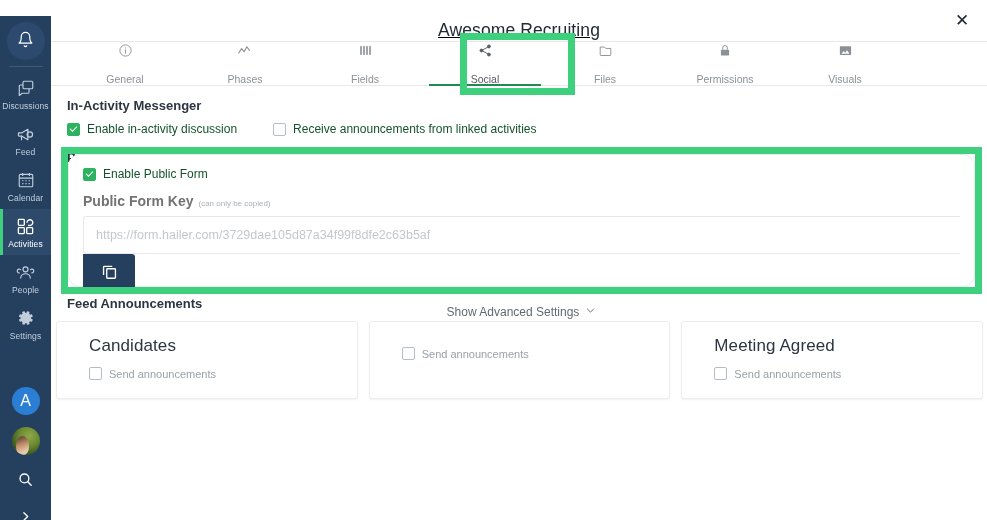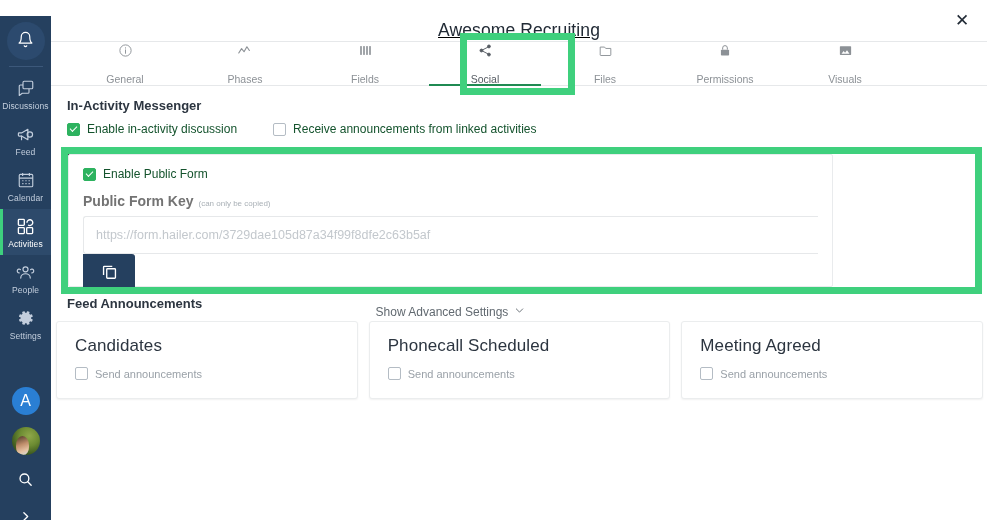"Enable Public Form" .pf-card { border-radius: 2px -> 12px; width: 765px -> 907px }
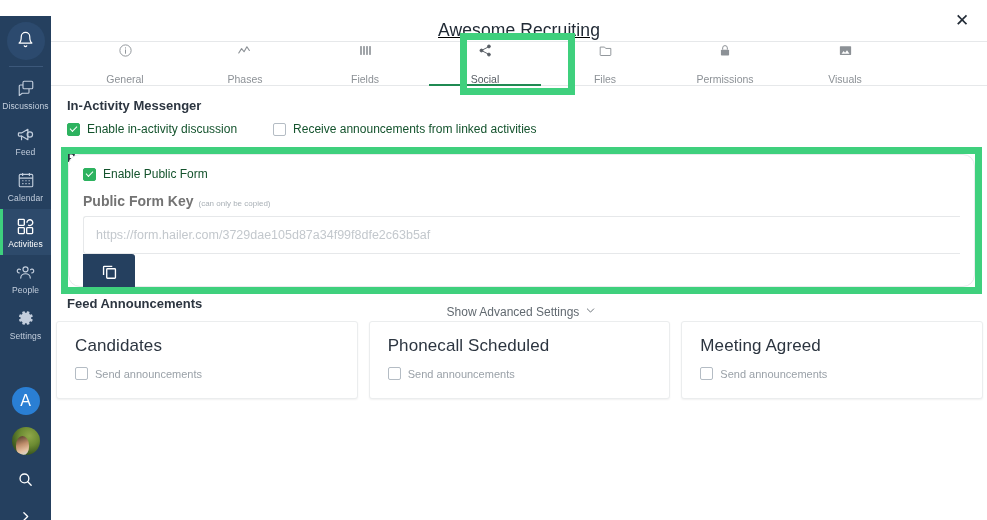"Candidates" .card { padding: 14px 18px 0 18px -> 14px 18px 0 32px }
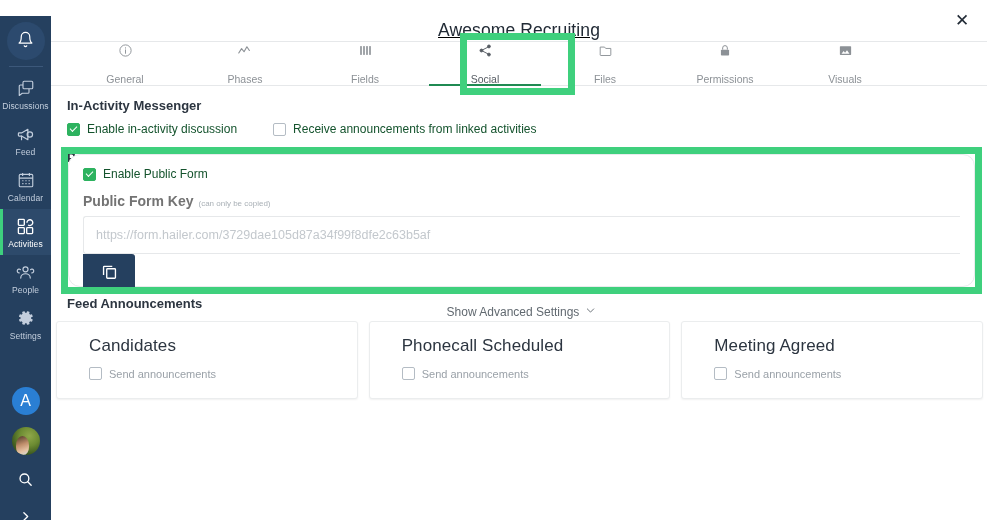"Phonecall Scheduled" div.card-title { html: <div>Phonecall Scheduled</div> -> none }
